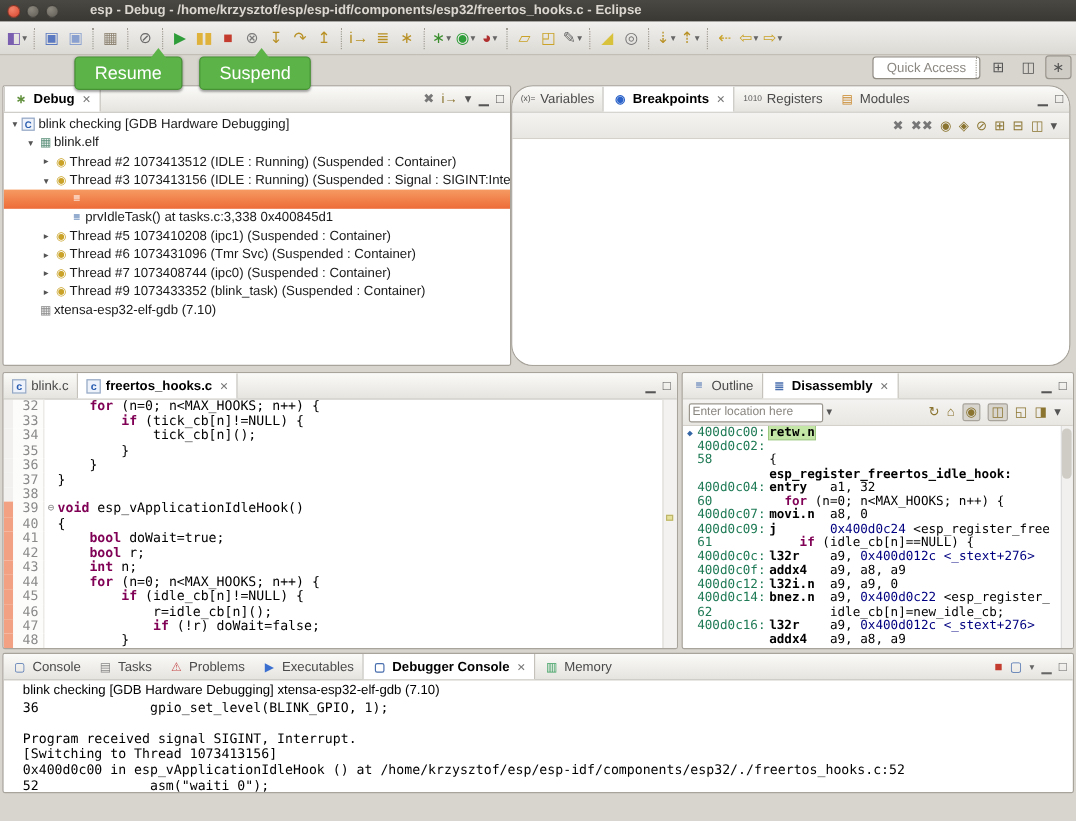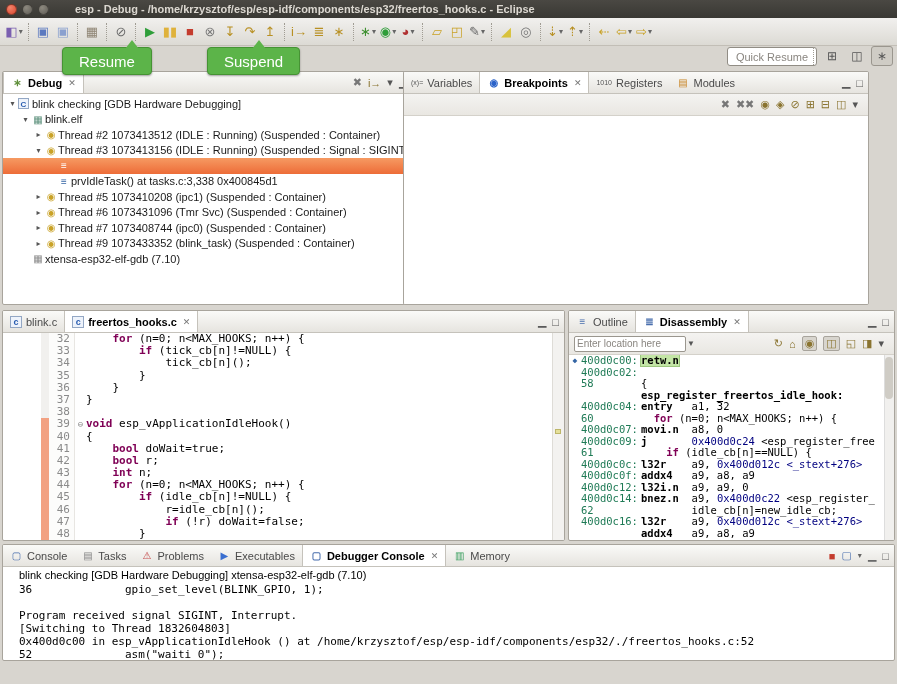"Suspend" #callout-suspend { margin-left: 41px -> none }
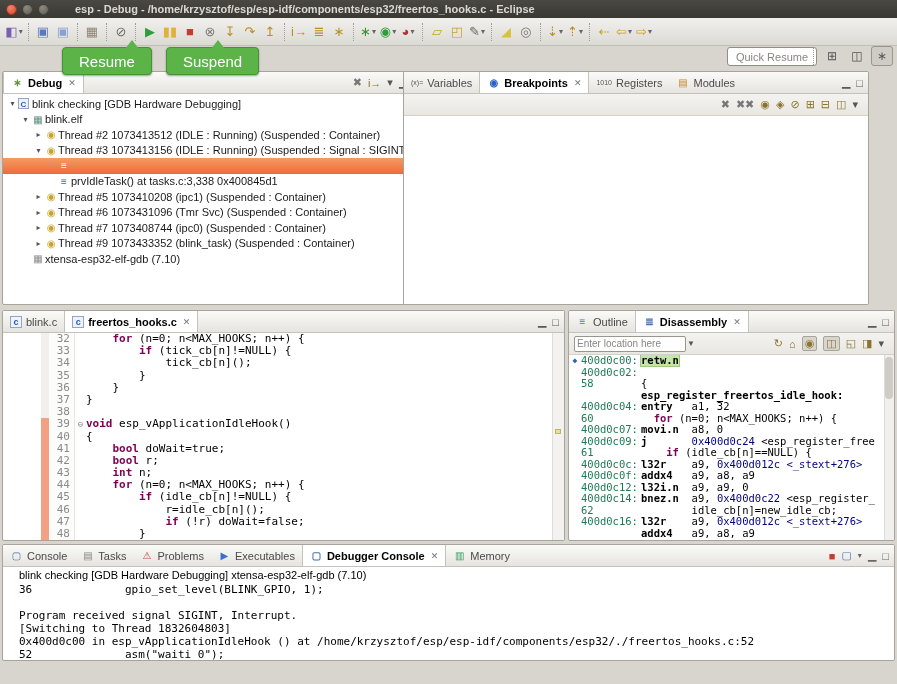"Quick Resume" div.quick-access { text: Resume -> Access }
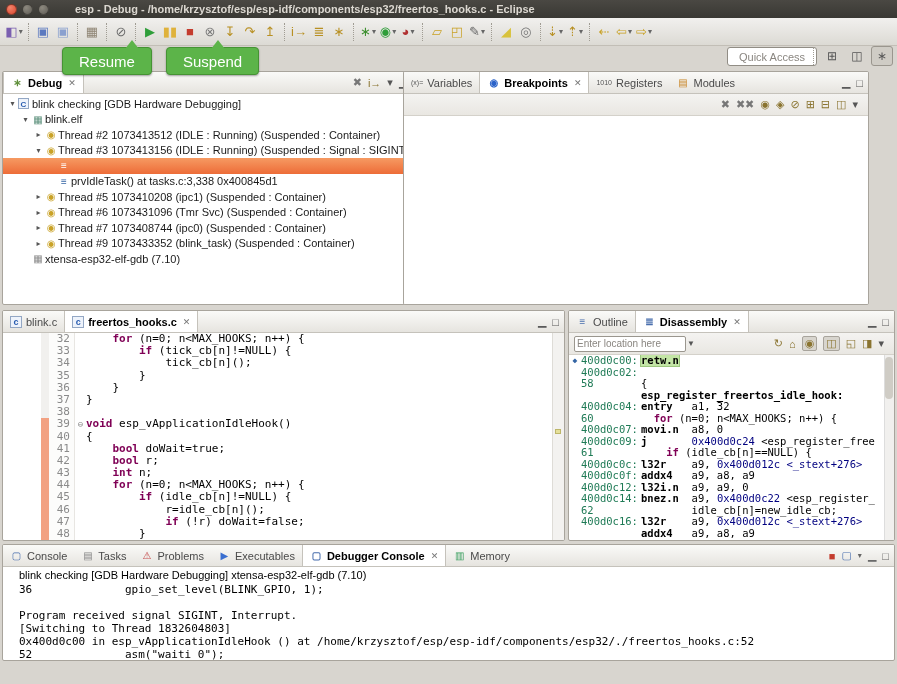"Variables" #right-panel { border-radius: none -> 18px; left: 403px -> 426px }
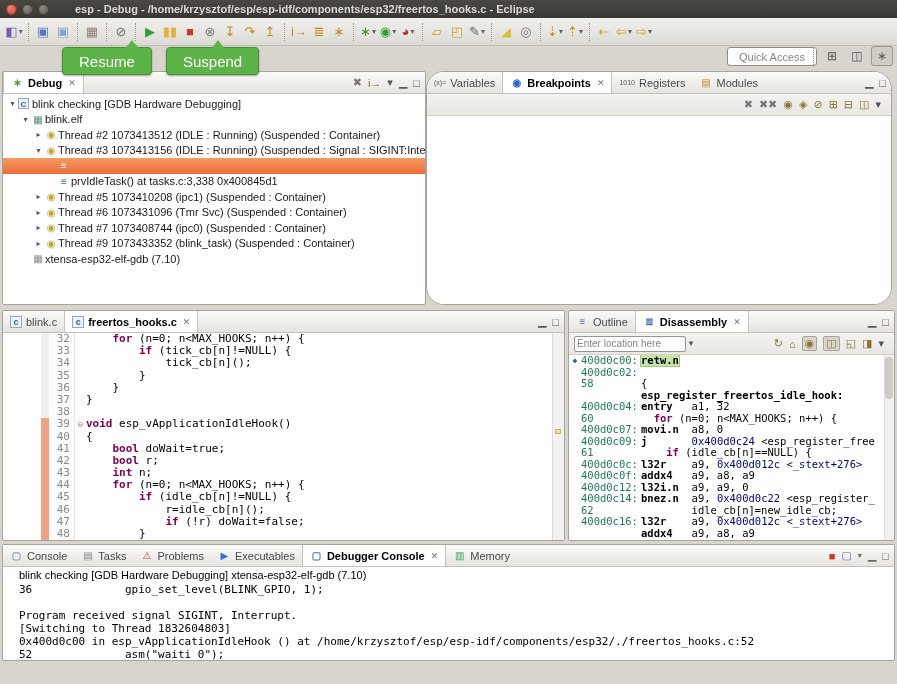"32" .erow { padding-left: 38px -> none }
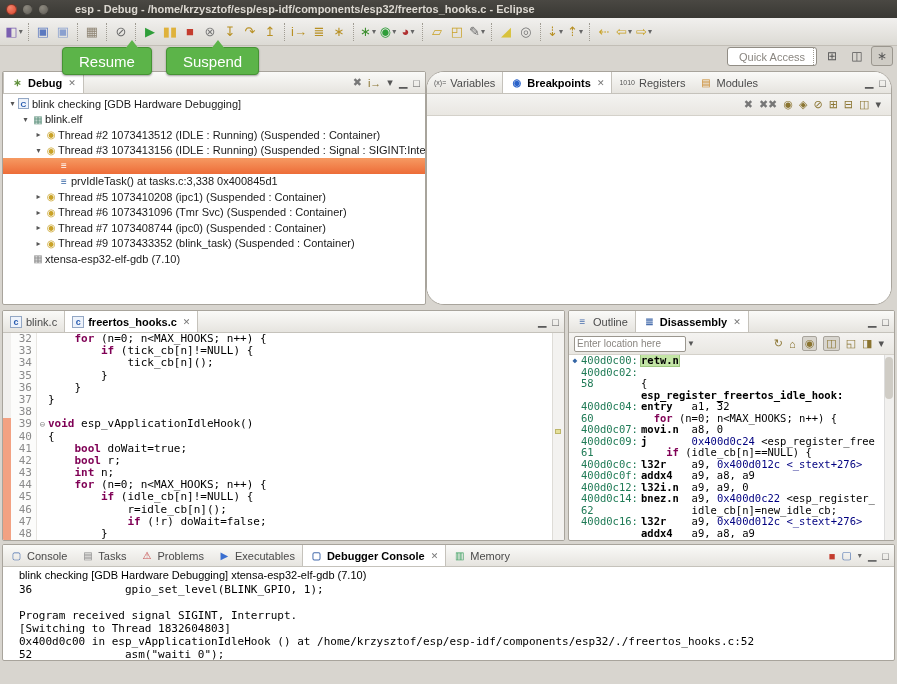"[Switching to Thread 1832604803]" div.cline { text: 1832604803 -> 1073413156 }
